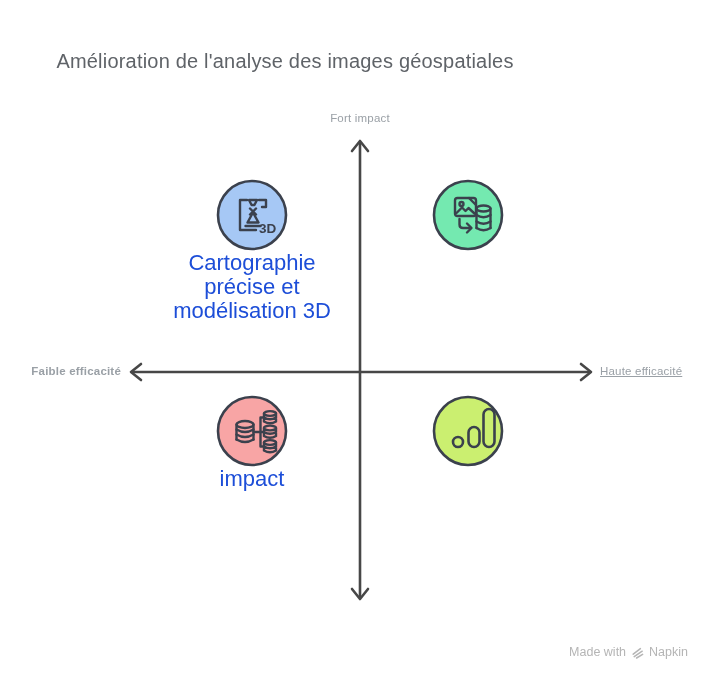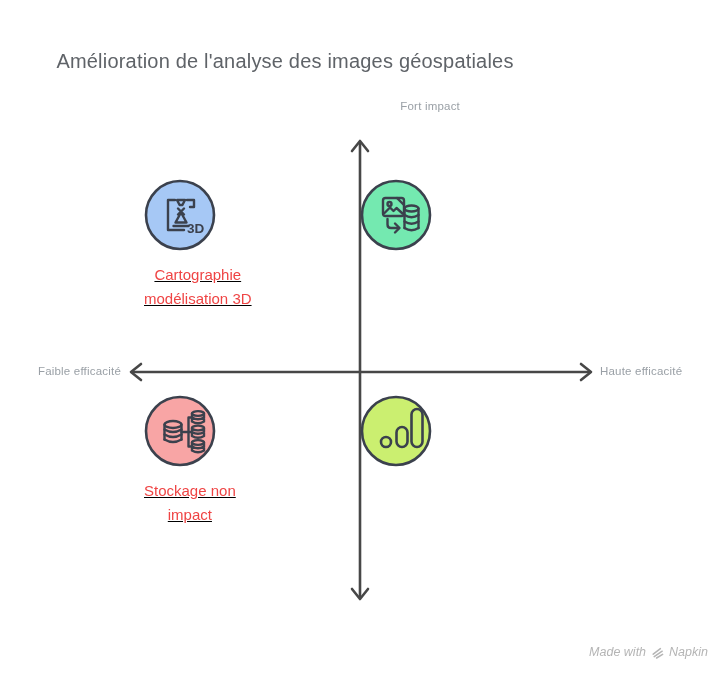"Fort impact" .axis-top { text-align: right -> center; top: 100px -> 112px }
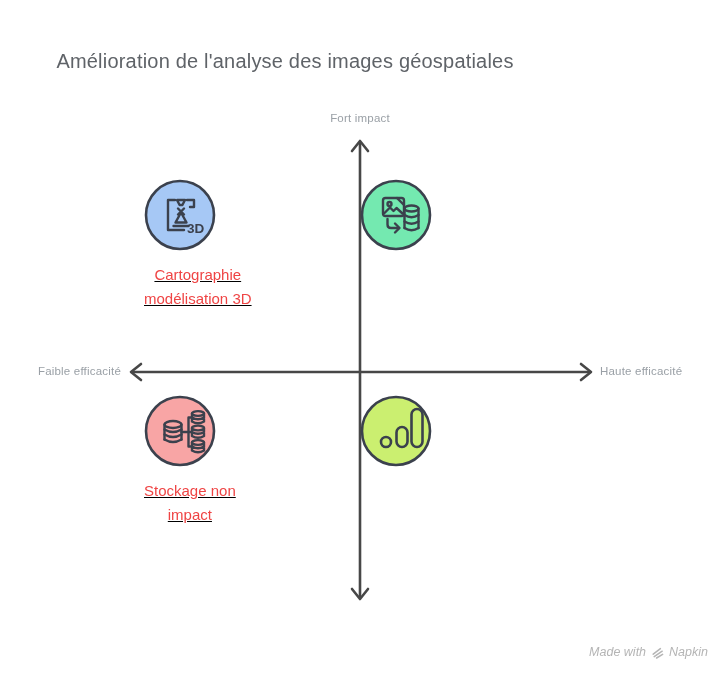"3D" .quadrant { align-items: flex-start -> center; text-decoration: underline -> none }
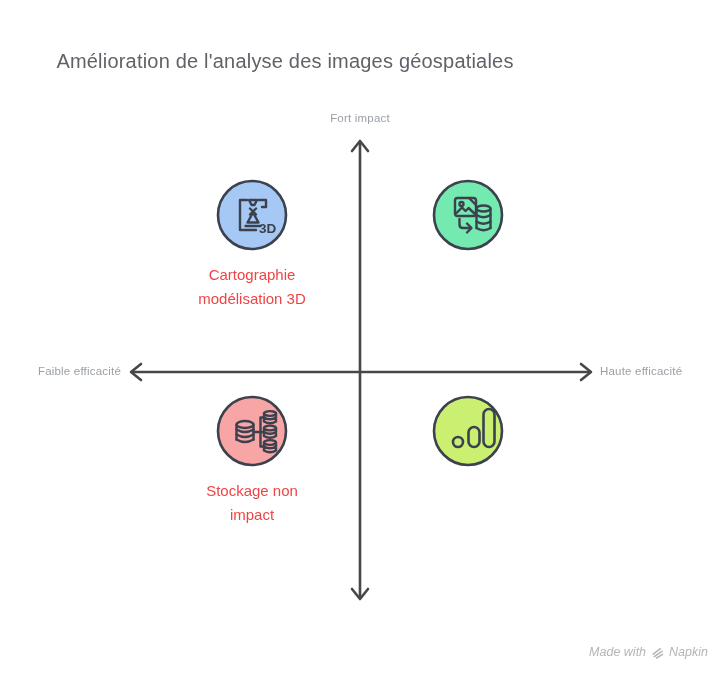"Cartographie" .q-label { color: #ef4444 -> #1d4ed8; font-size: 15px -> 22px; margin-top: 12px -> none }
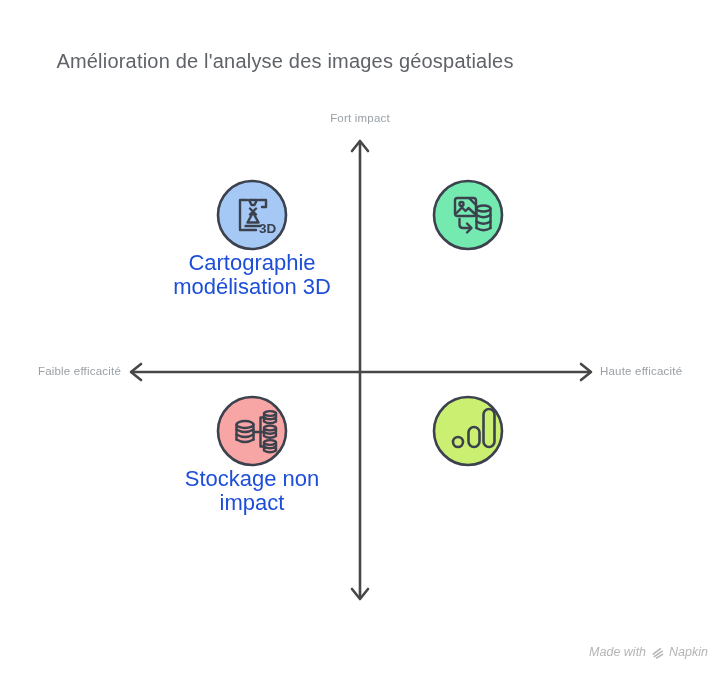"précise et" span { html: none -> <span>précise et</span> }
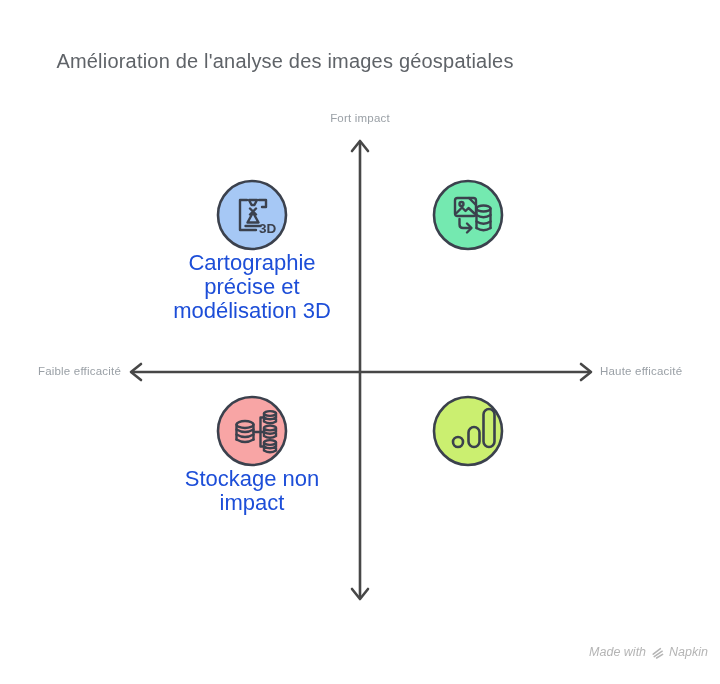"Faible efficacité" .axis-left { font-weight: none -> bold }
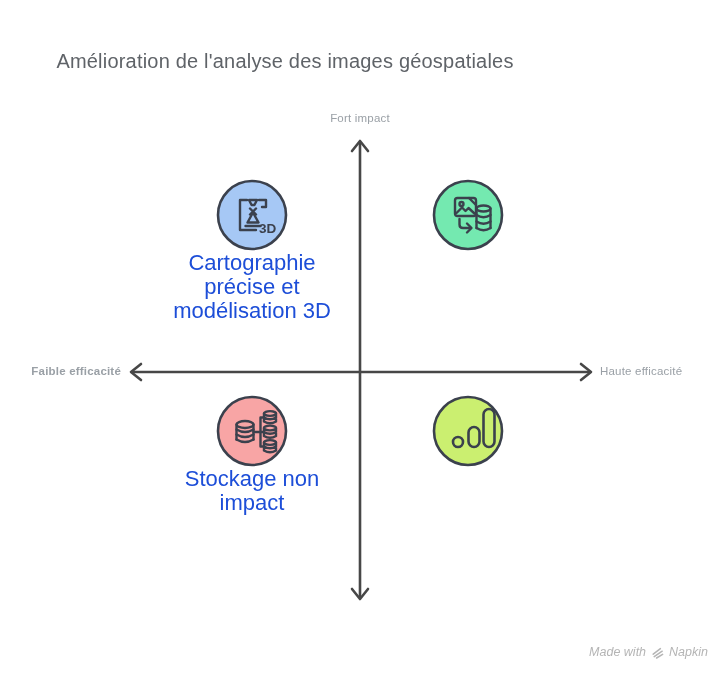"Haute efficacité" .axis-right { text-decoration: none -> underline }
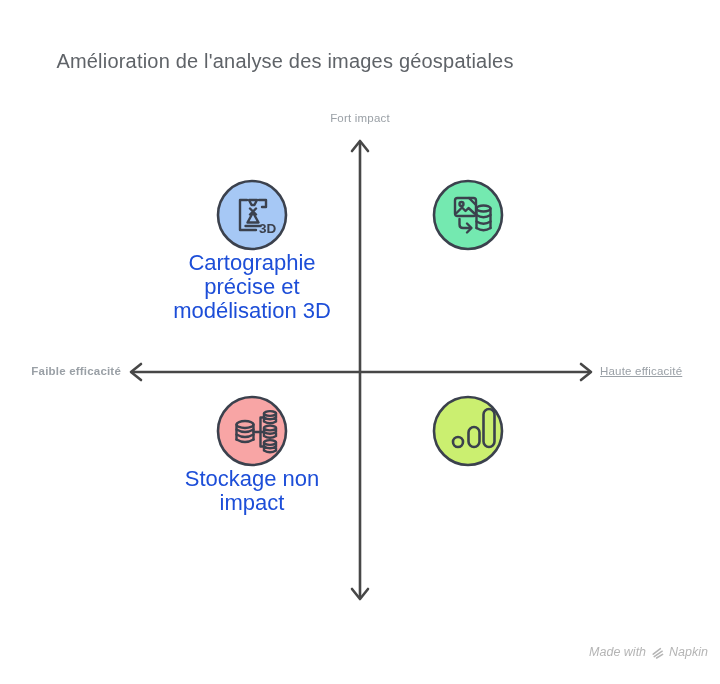"Stockage non" span { html: <span>Stockage non</span> -> none }
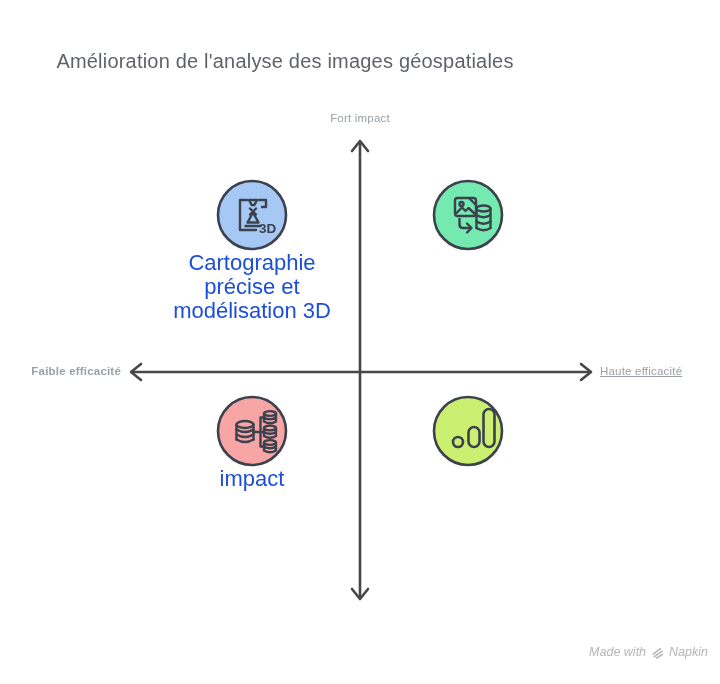"Made with" .watermark { font-style: italic -> none; right: 12px -> 32px }
